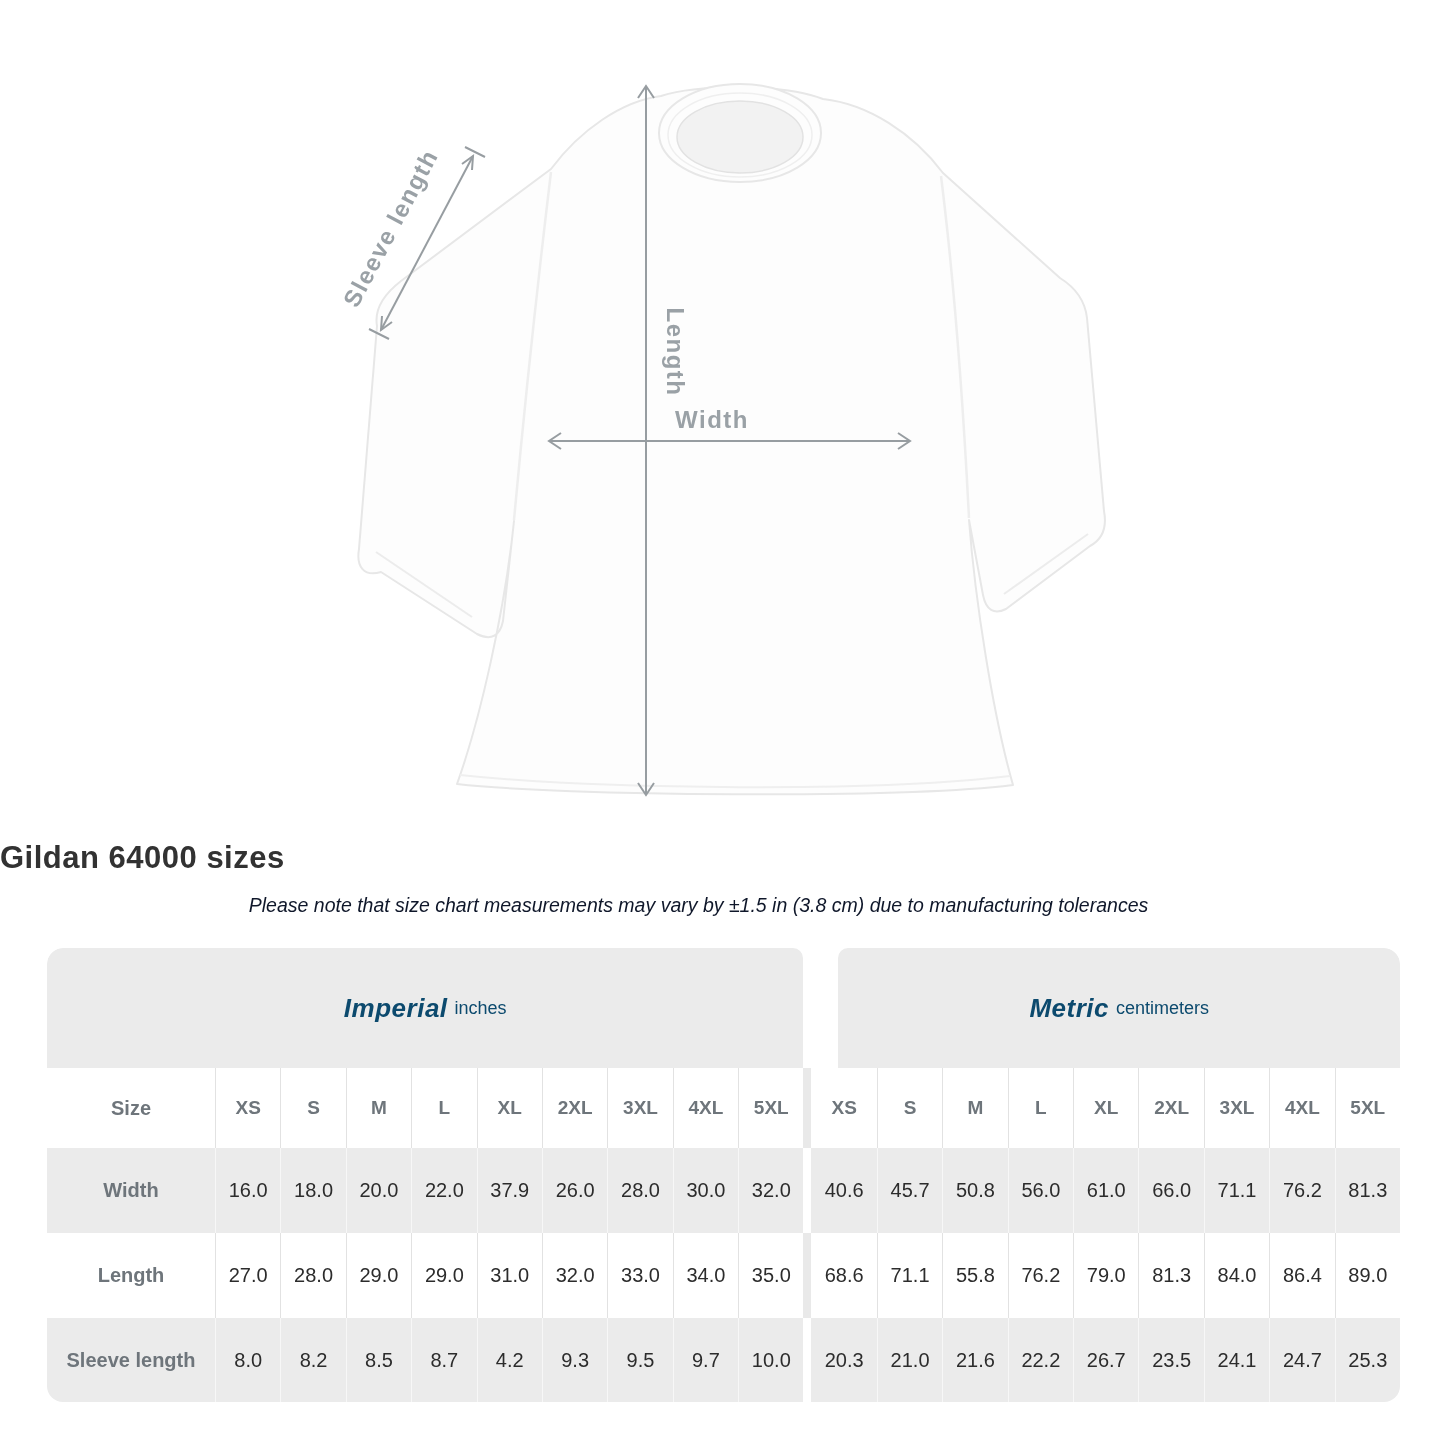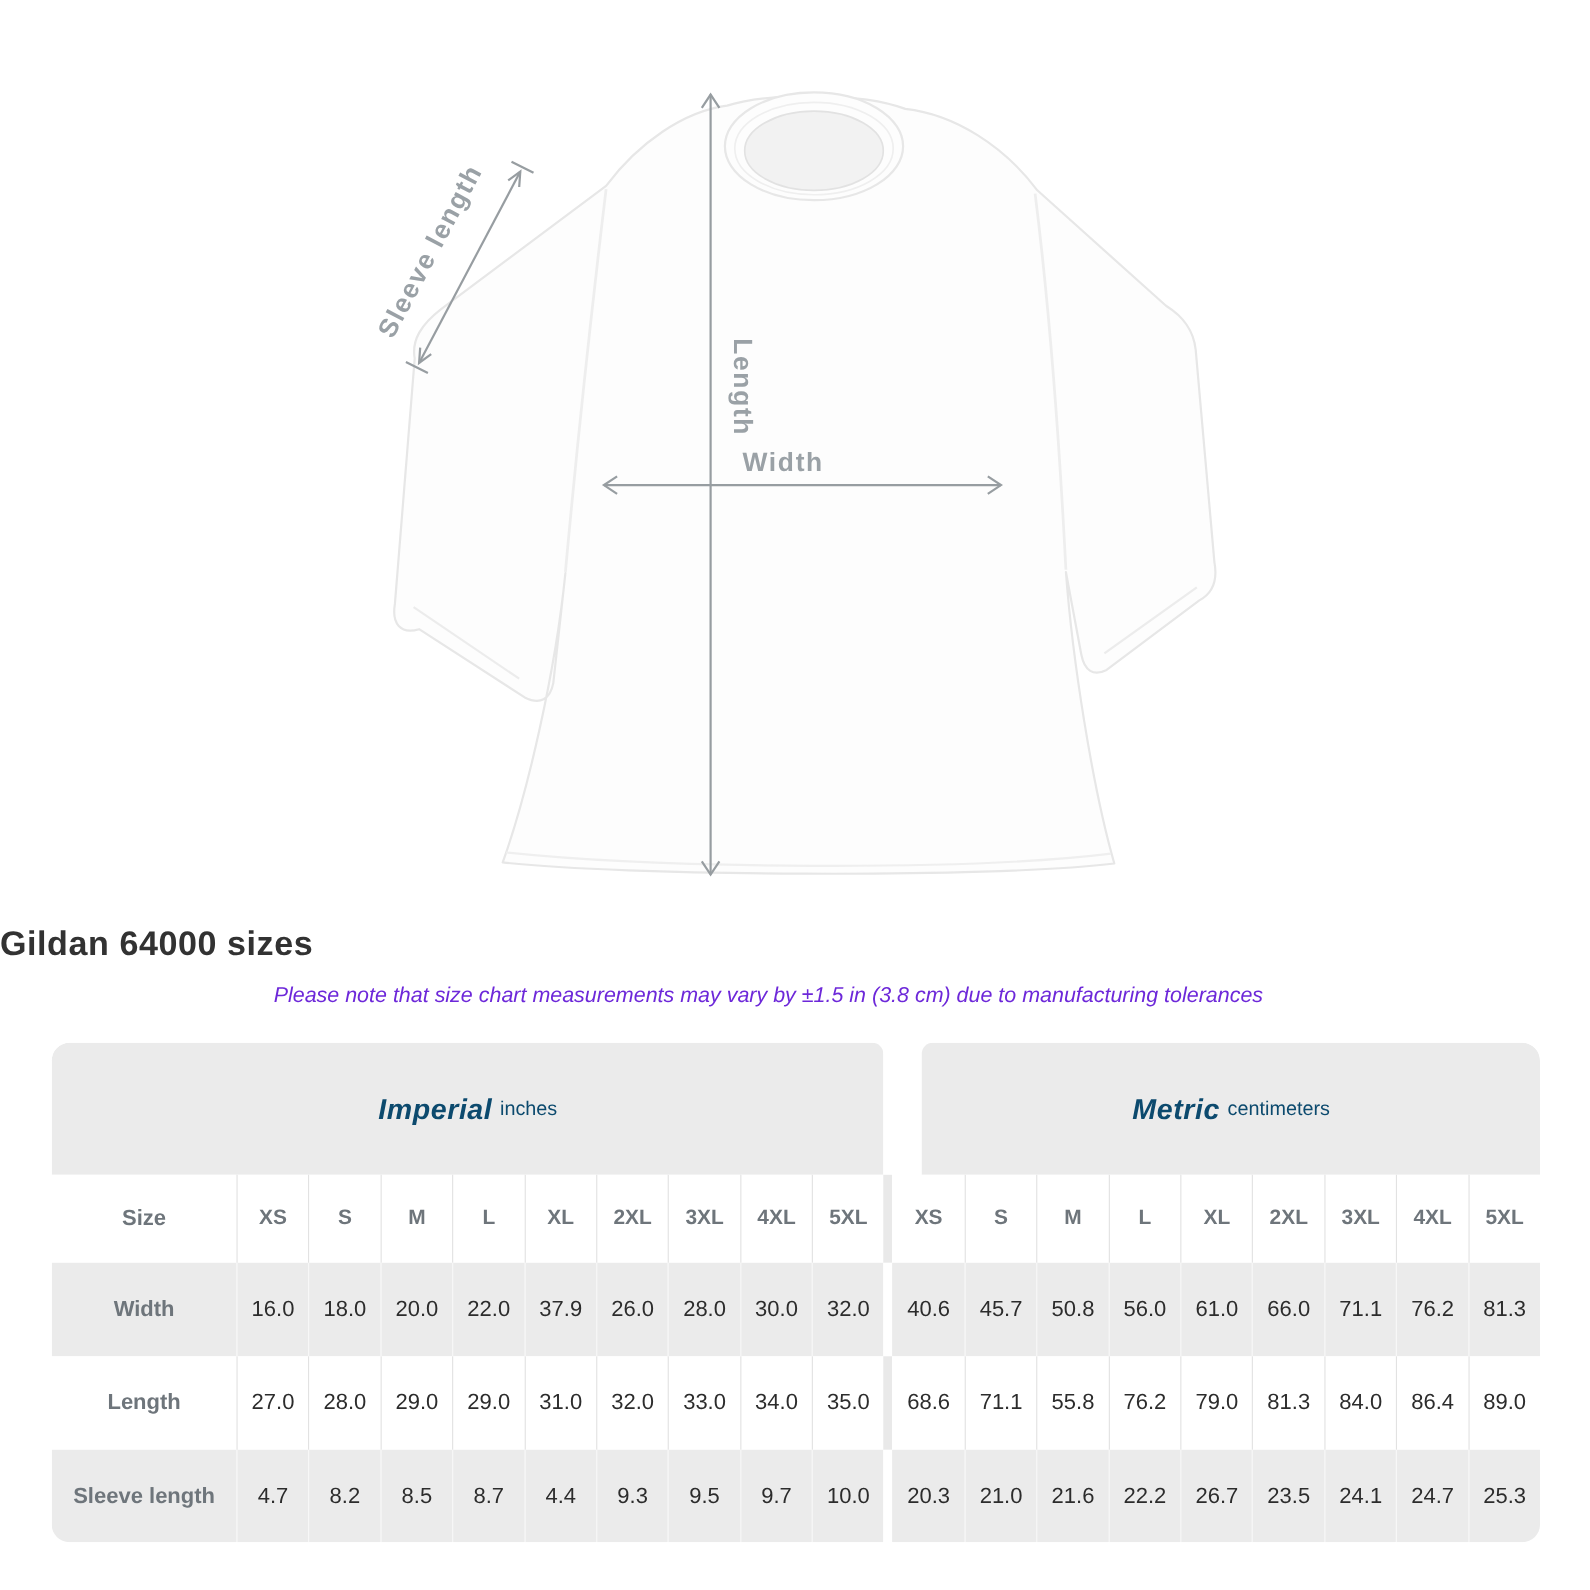"Please note that size chart" .subtitle { color: #6d28d9 -> #0f172a }
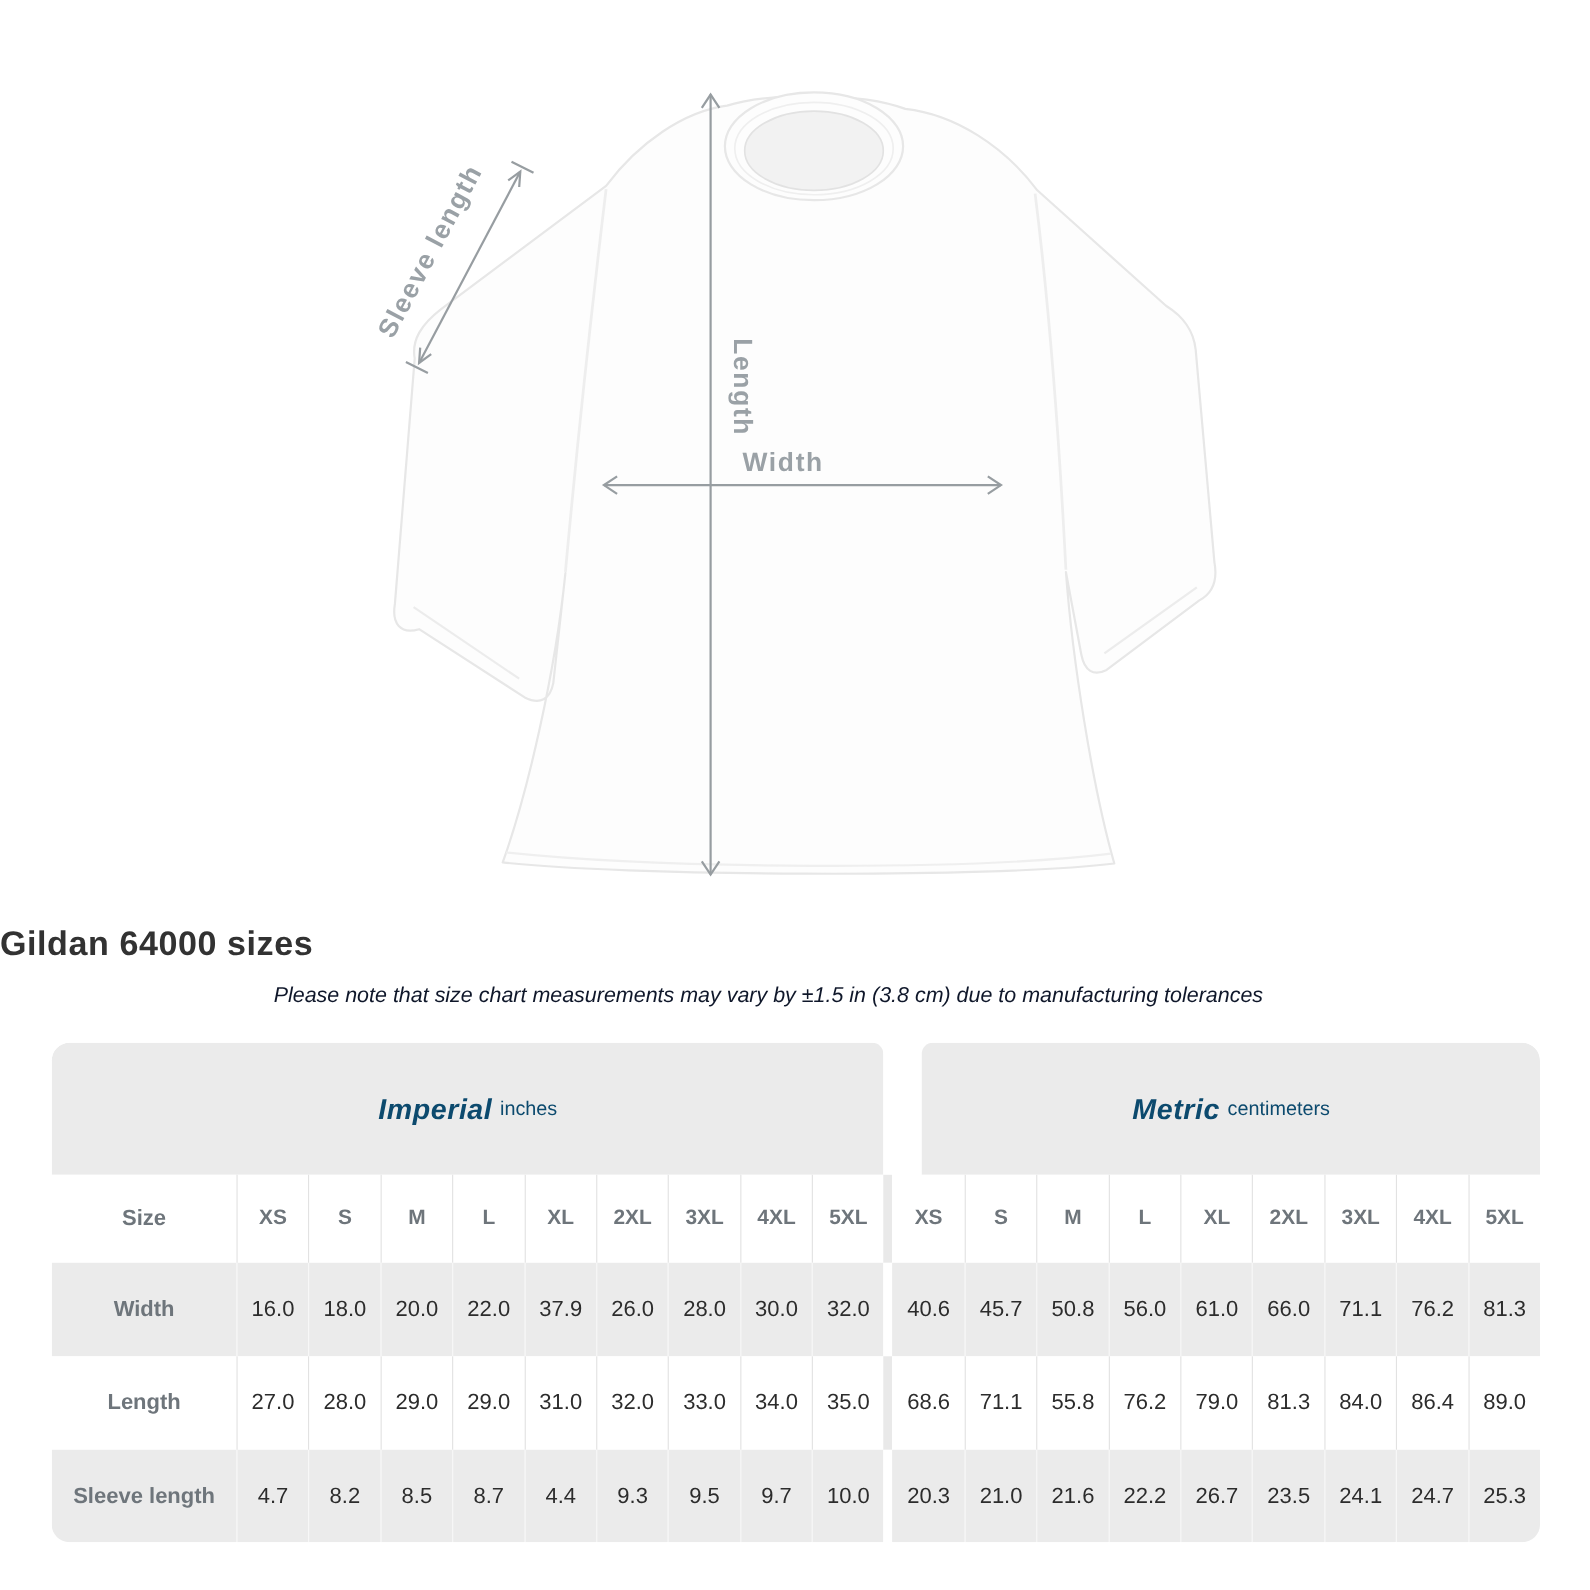"4.7" div.cell { text: 4.7 -> 8.0 }
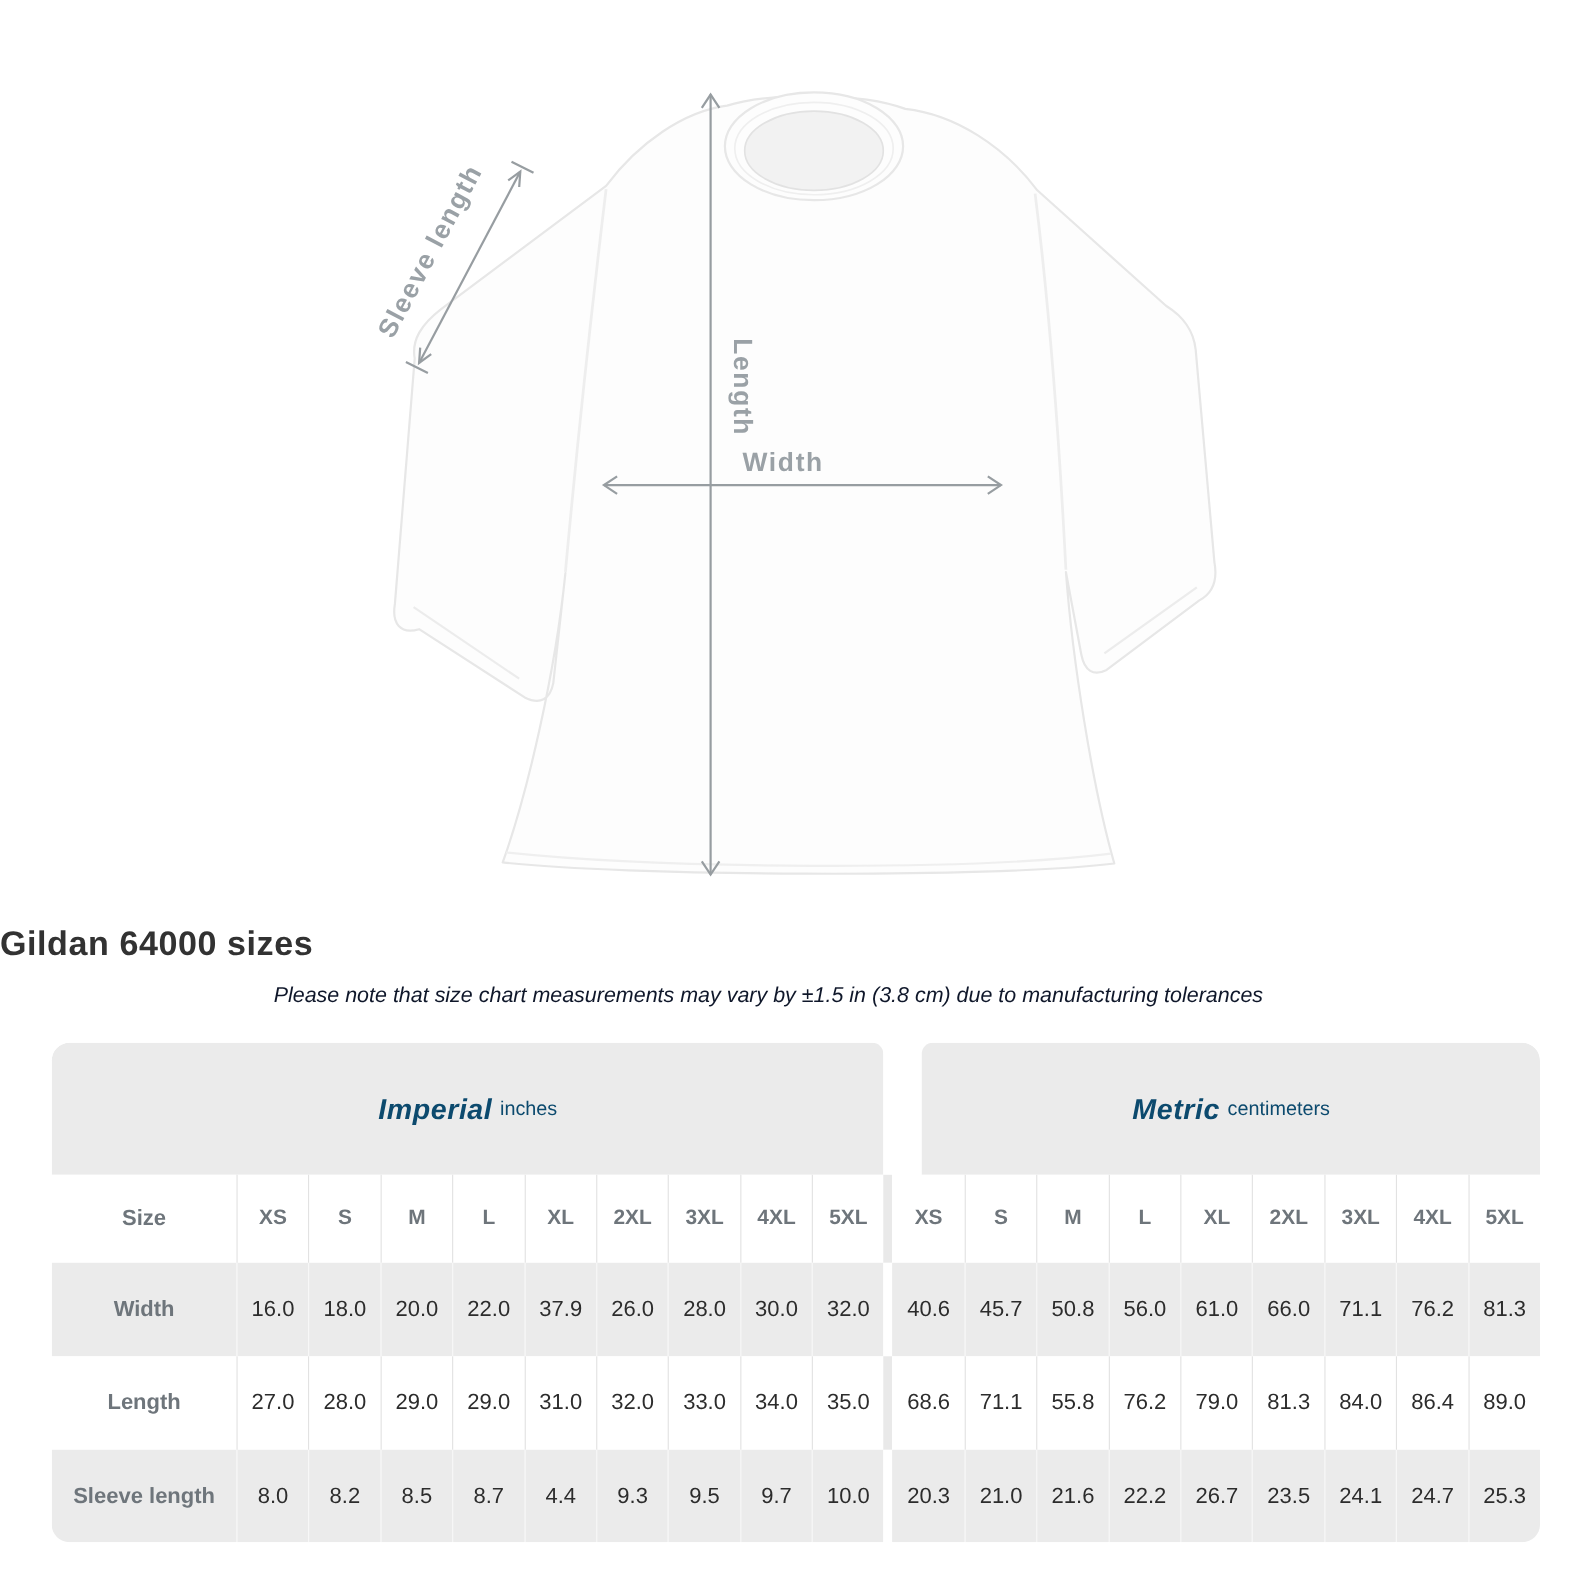"4.4" div.cell { text: 4.4 -> 4.2 }
